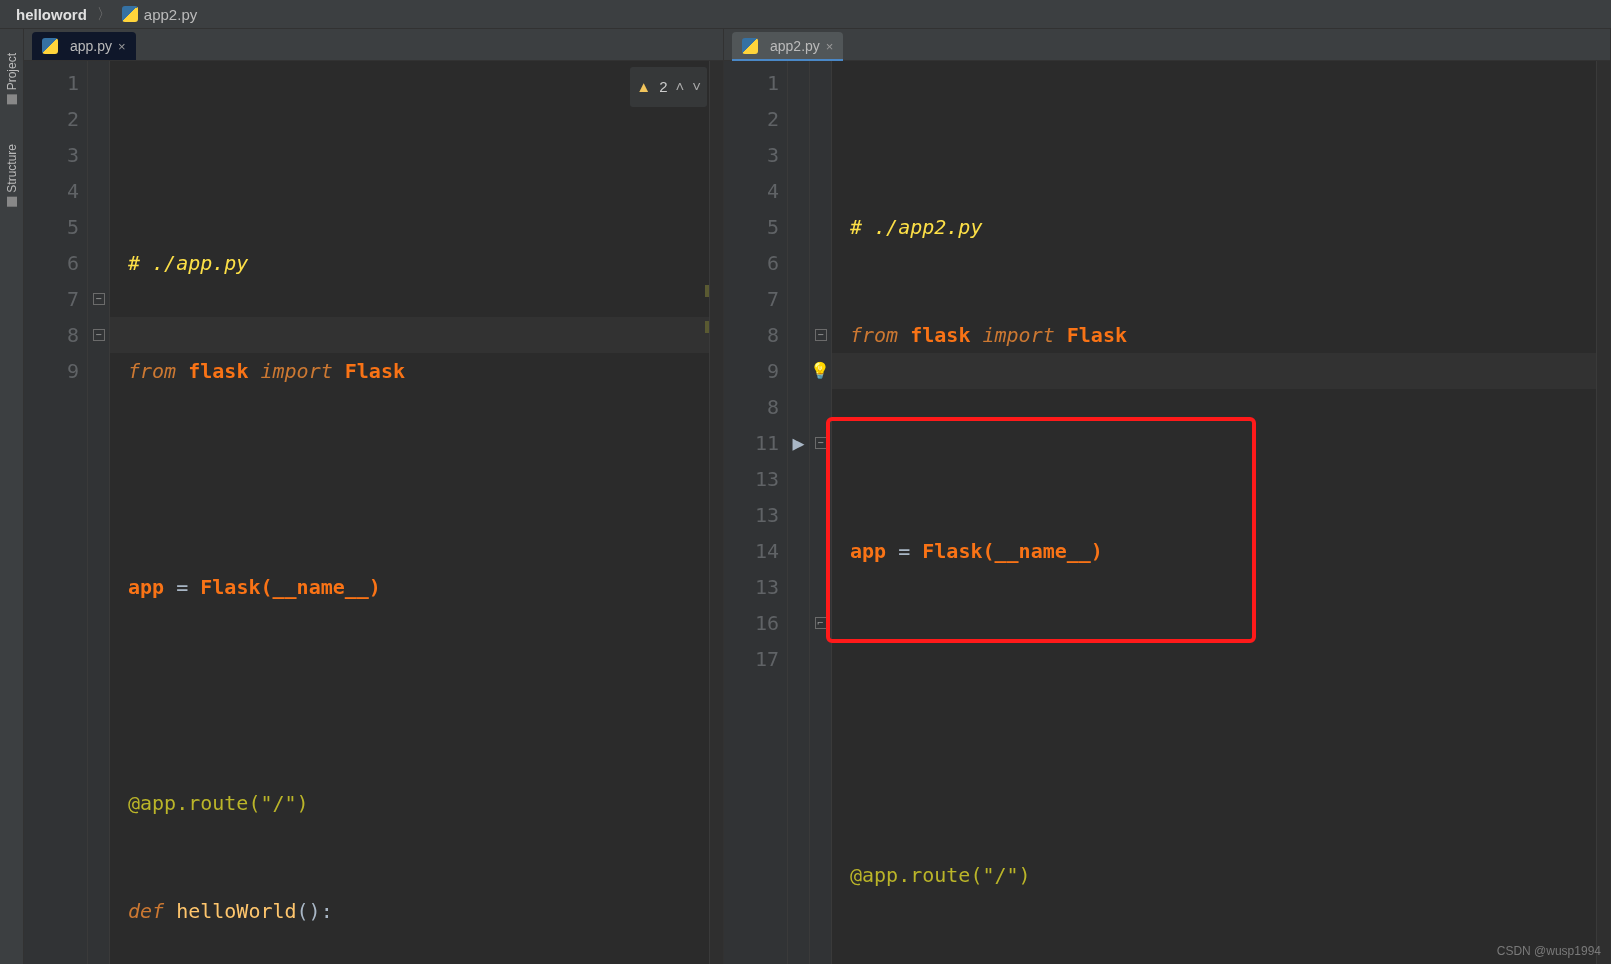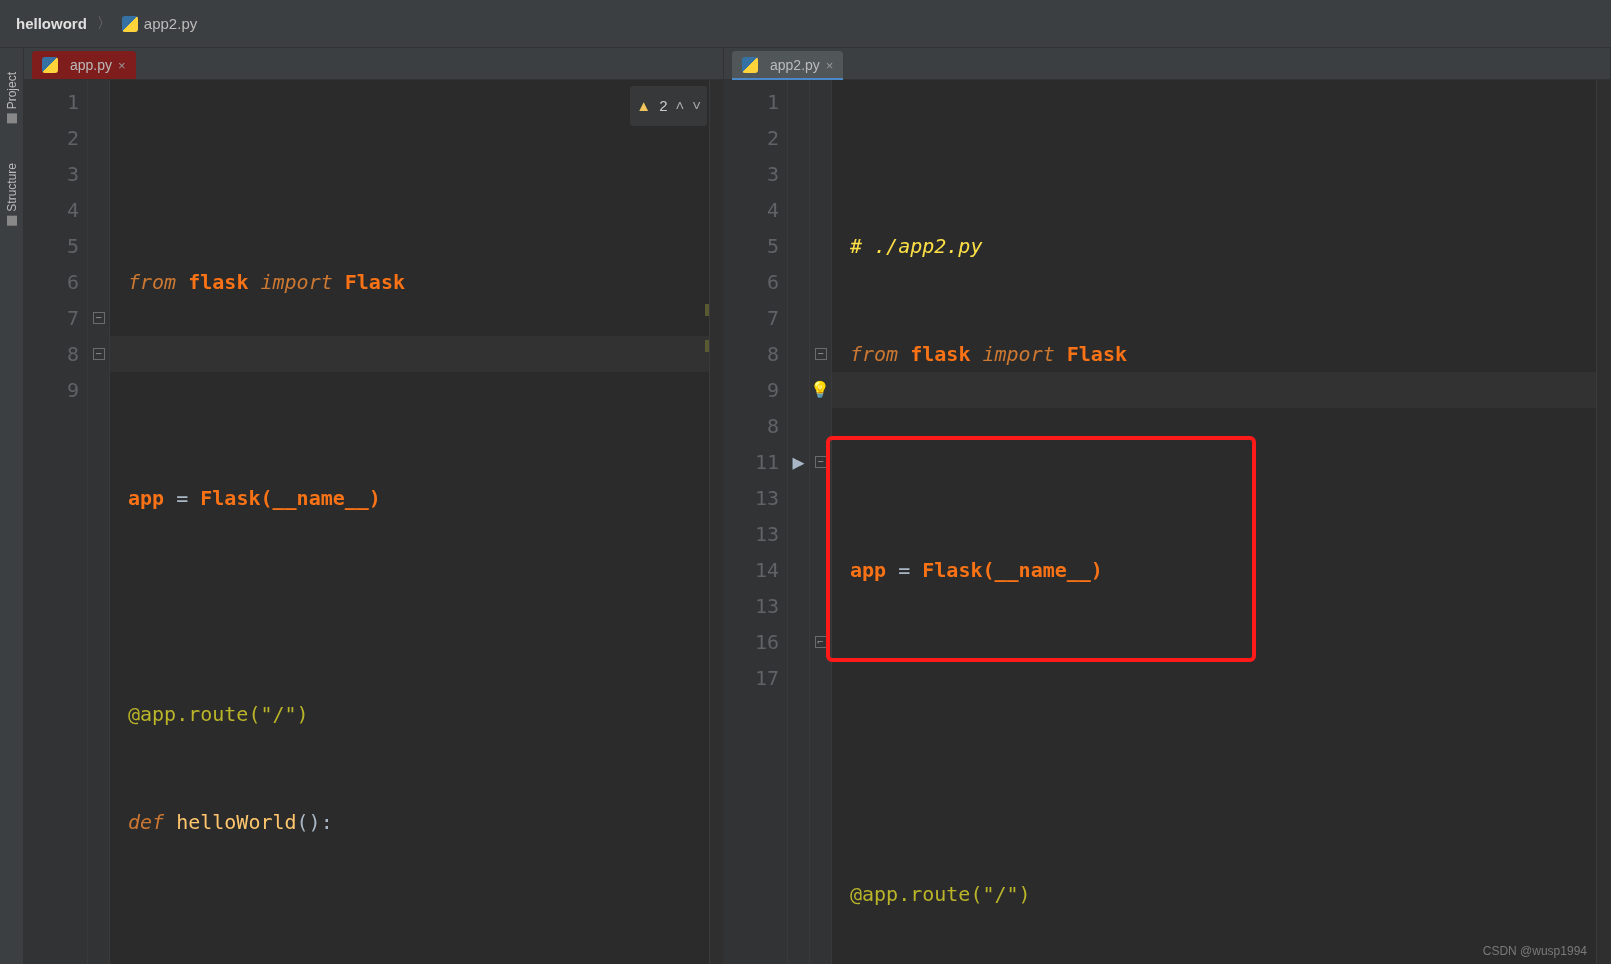"helloword" .breadcrumb { height: 48px -> 29px }
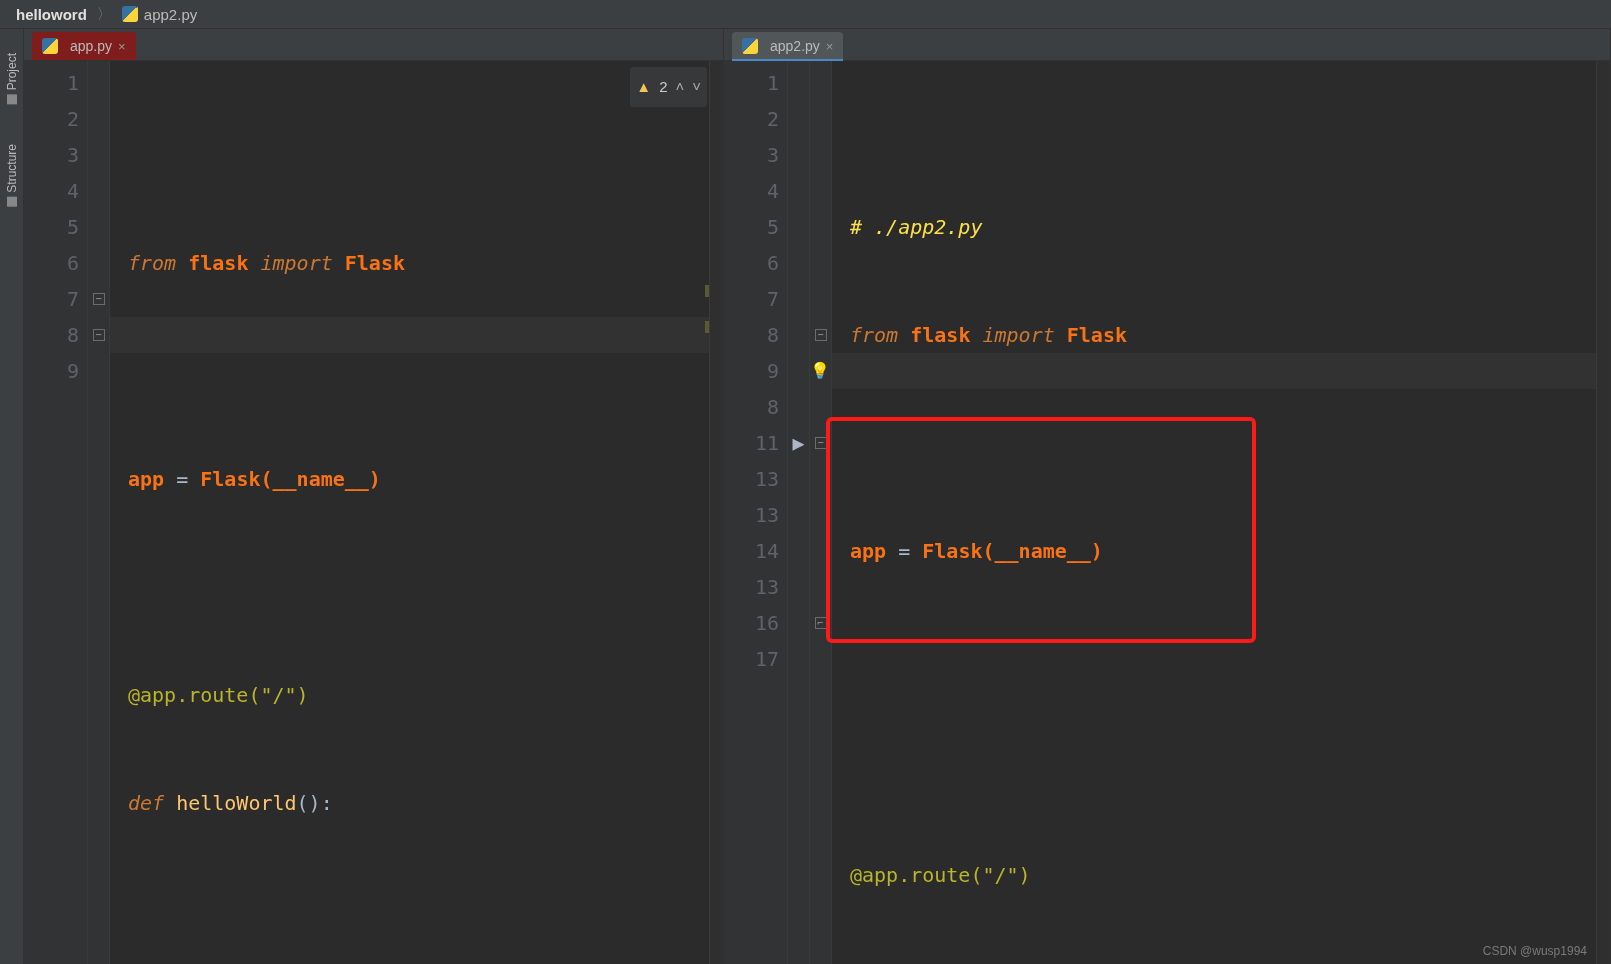"app.py" .tab { background: #7f1d1d -> #0f172a }
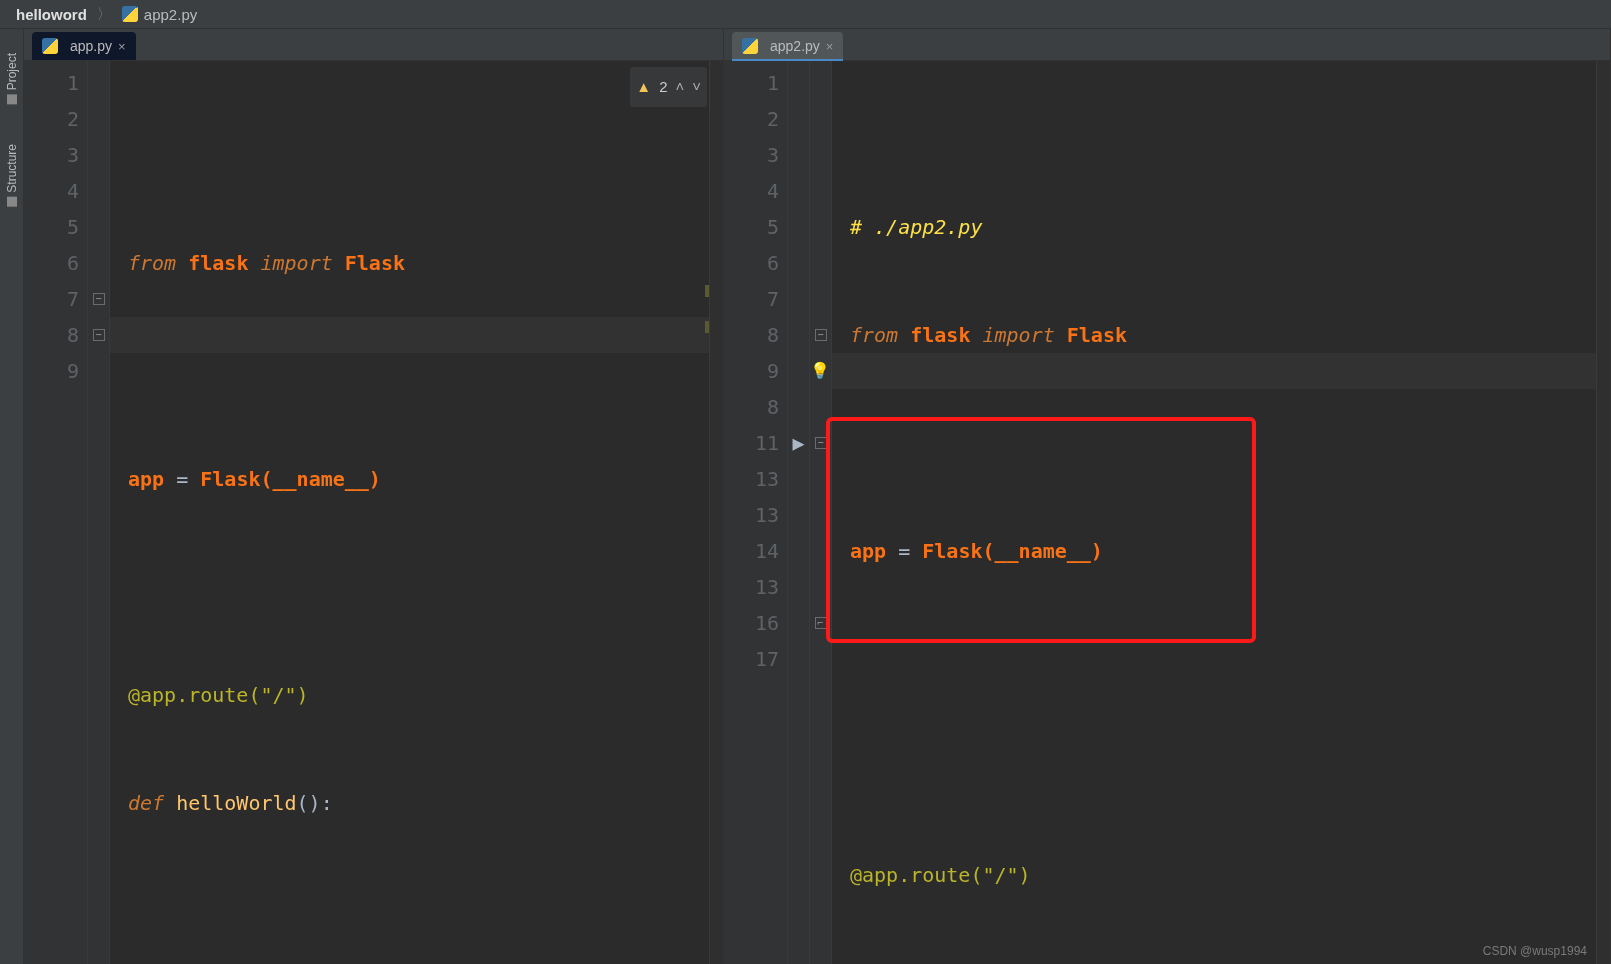"# ./app.py" div.ln { html: none -> <div><span># ./app.py</span></div> }
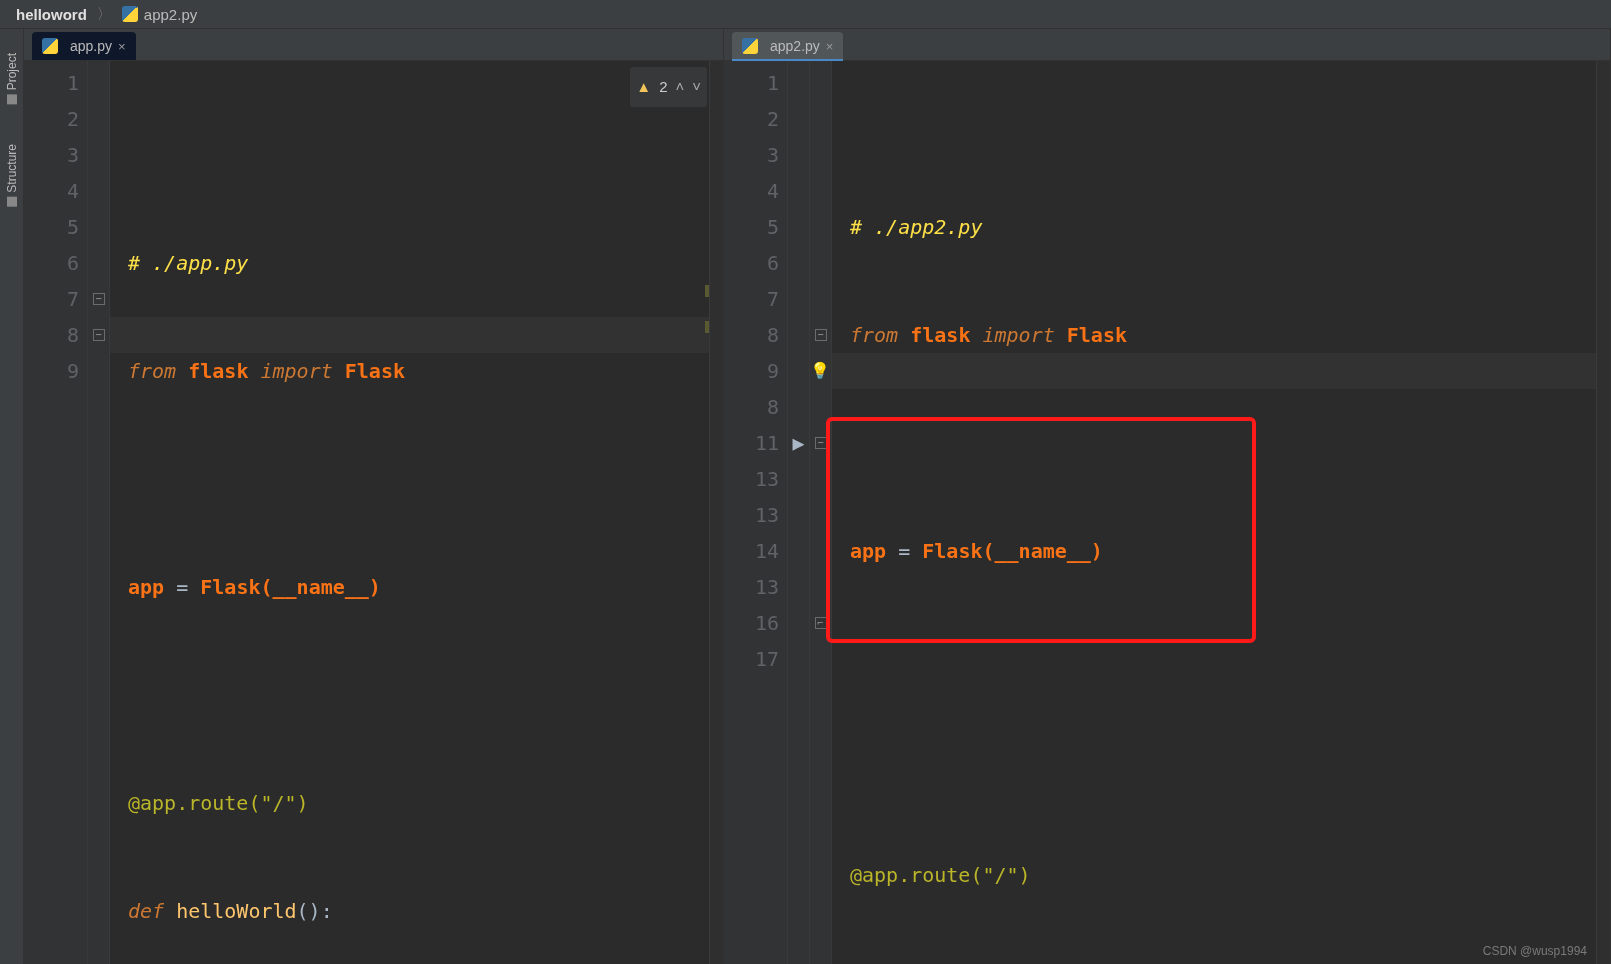"CSDN @wusp1994" .watermark { right: 24px -> 10px }
